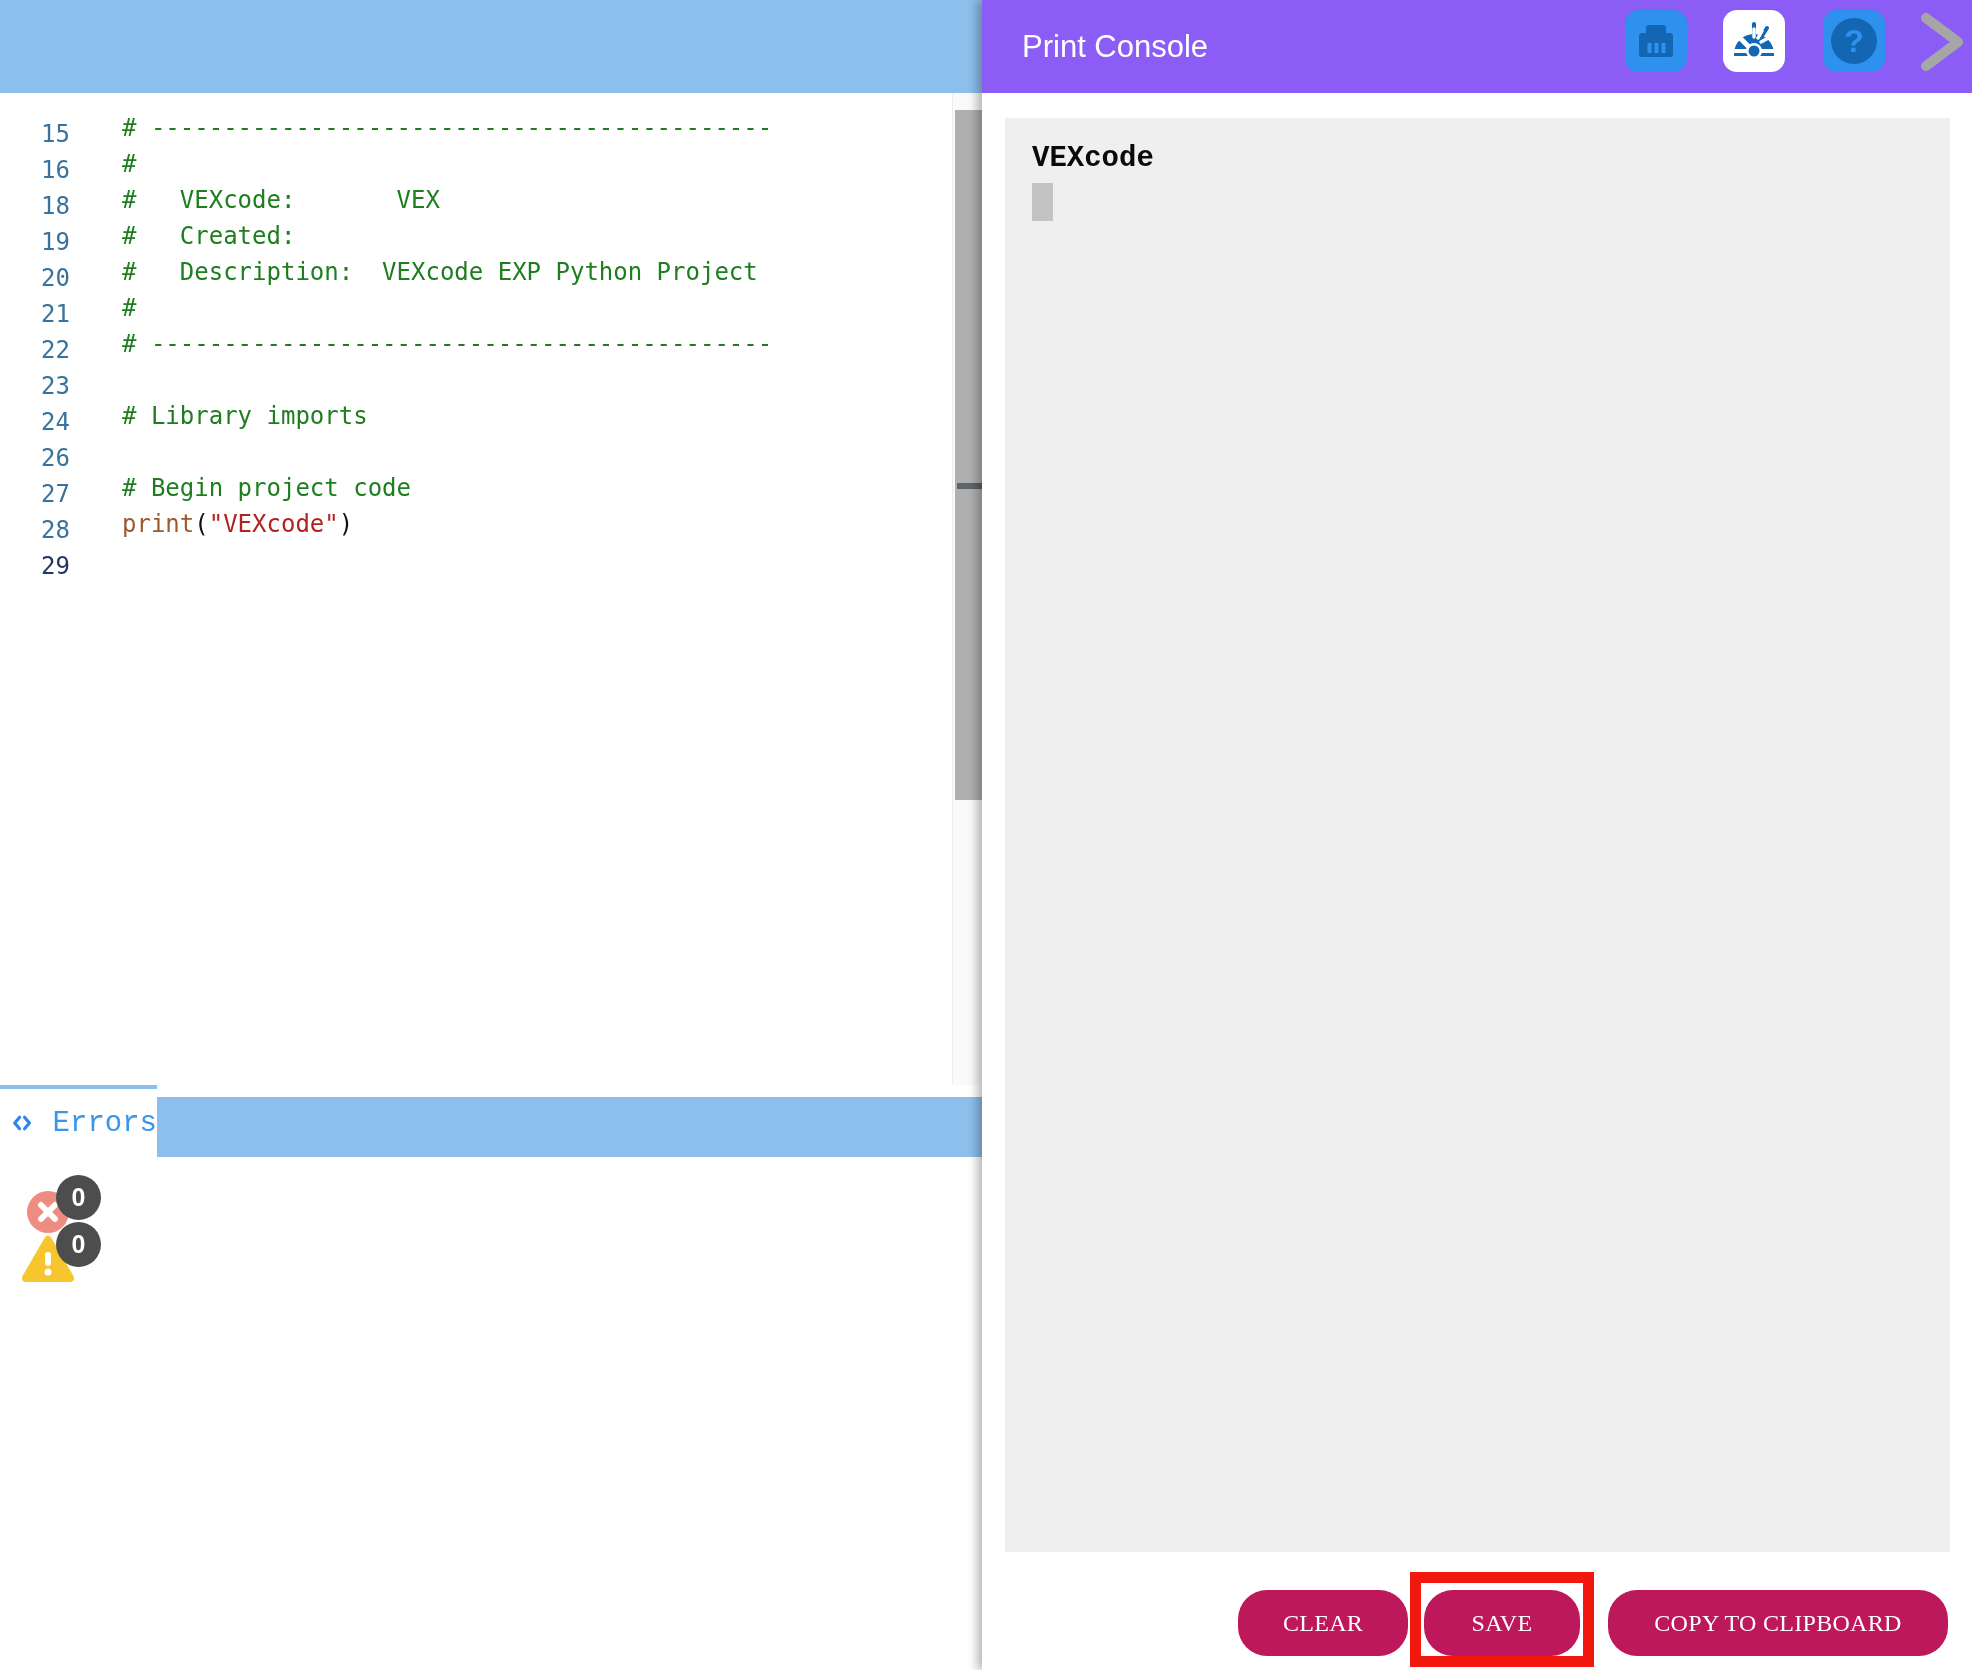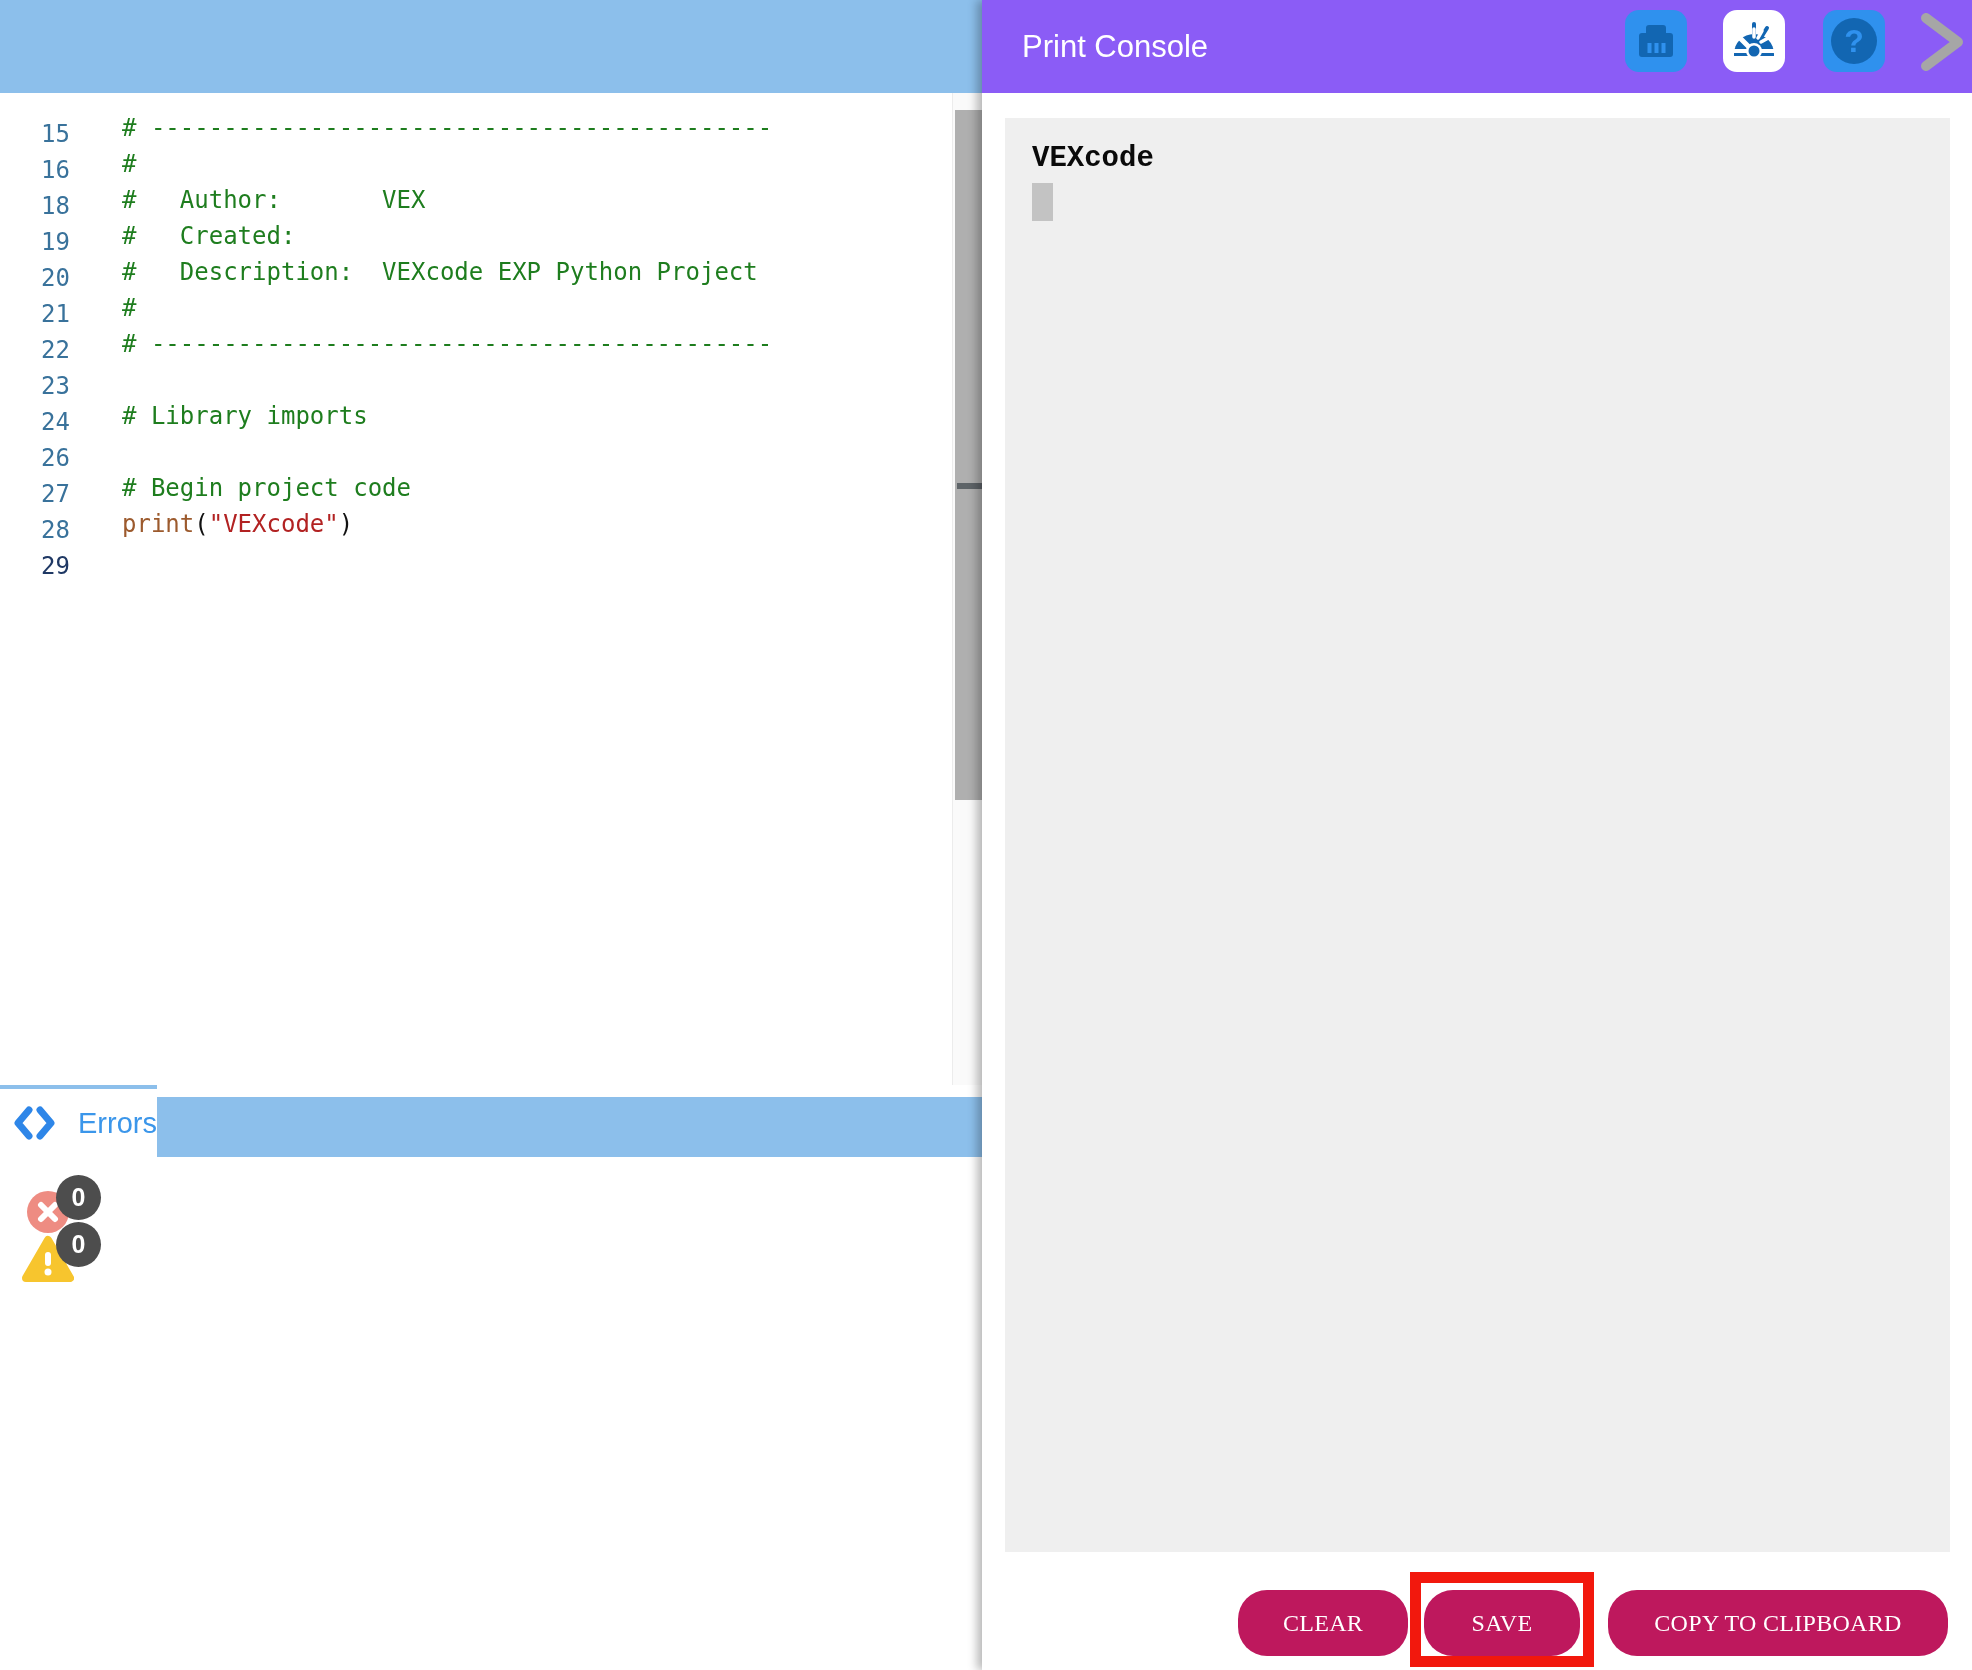"# Author: VEX" span.tok-c { text: Author -> VEXcode }
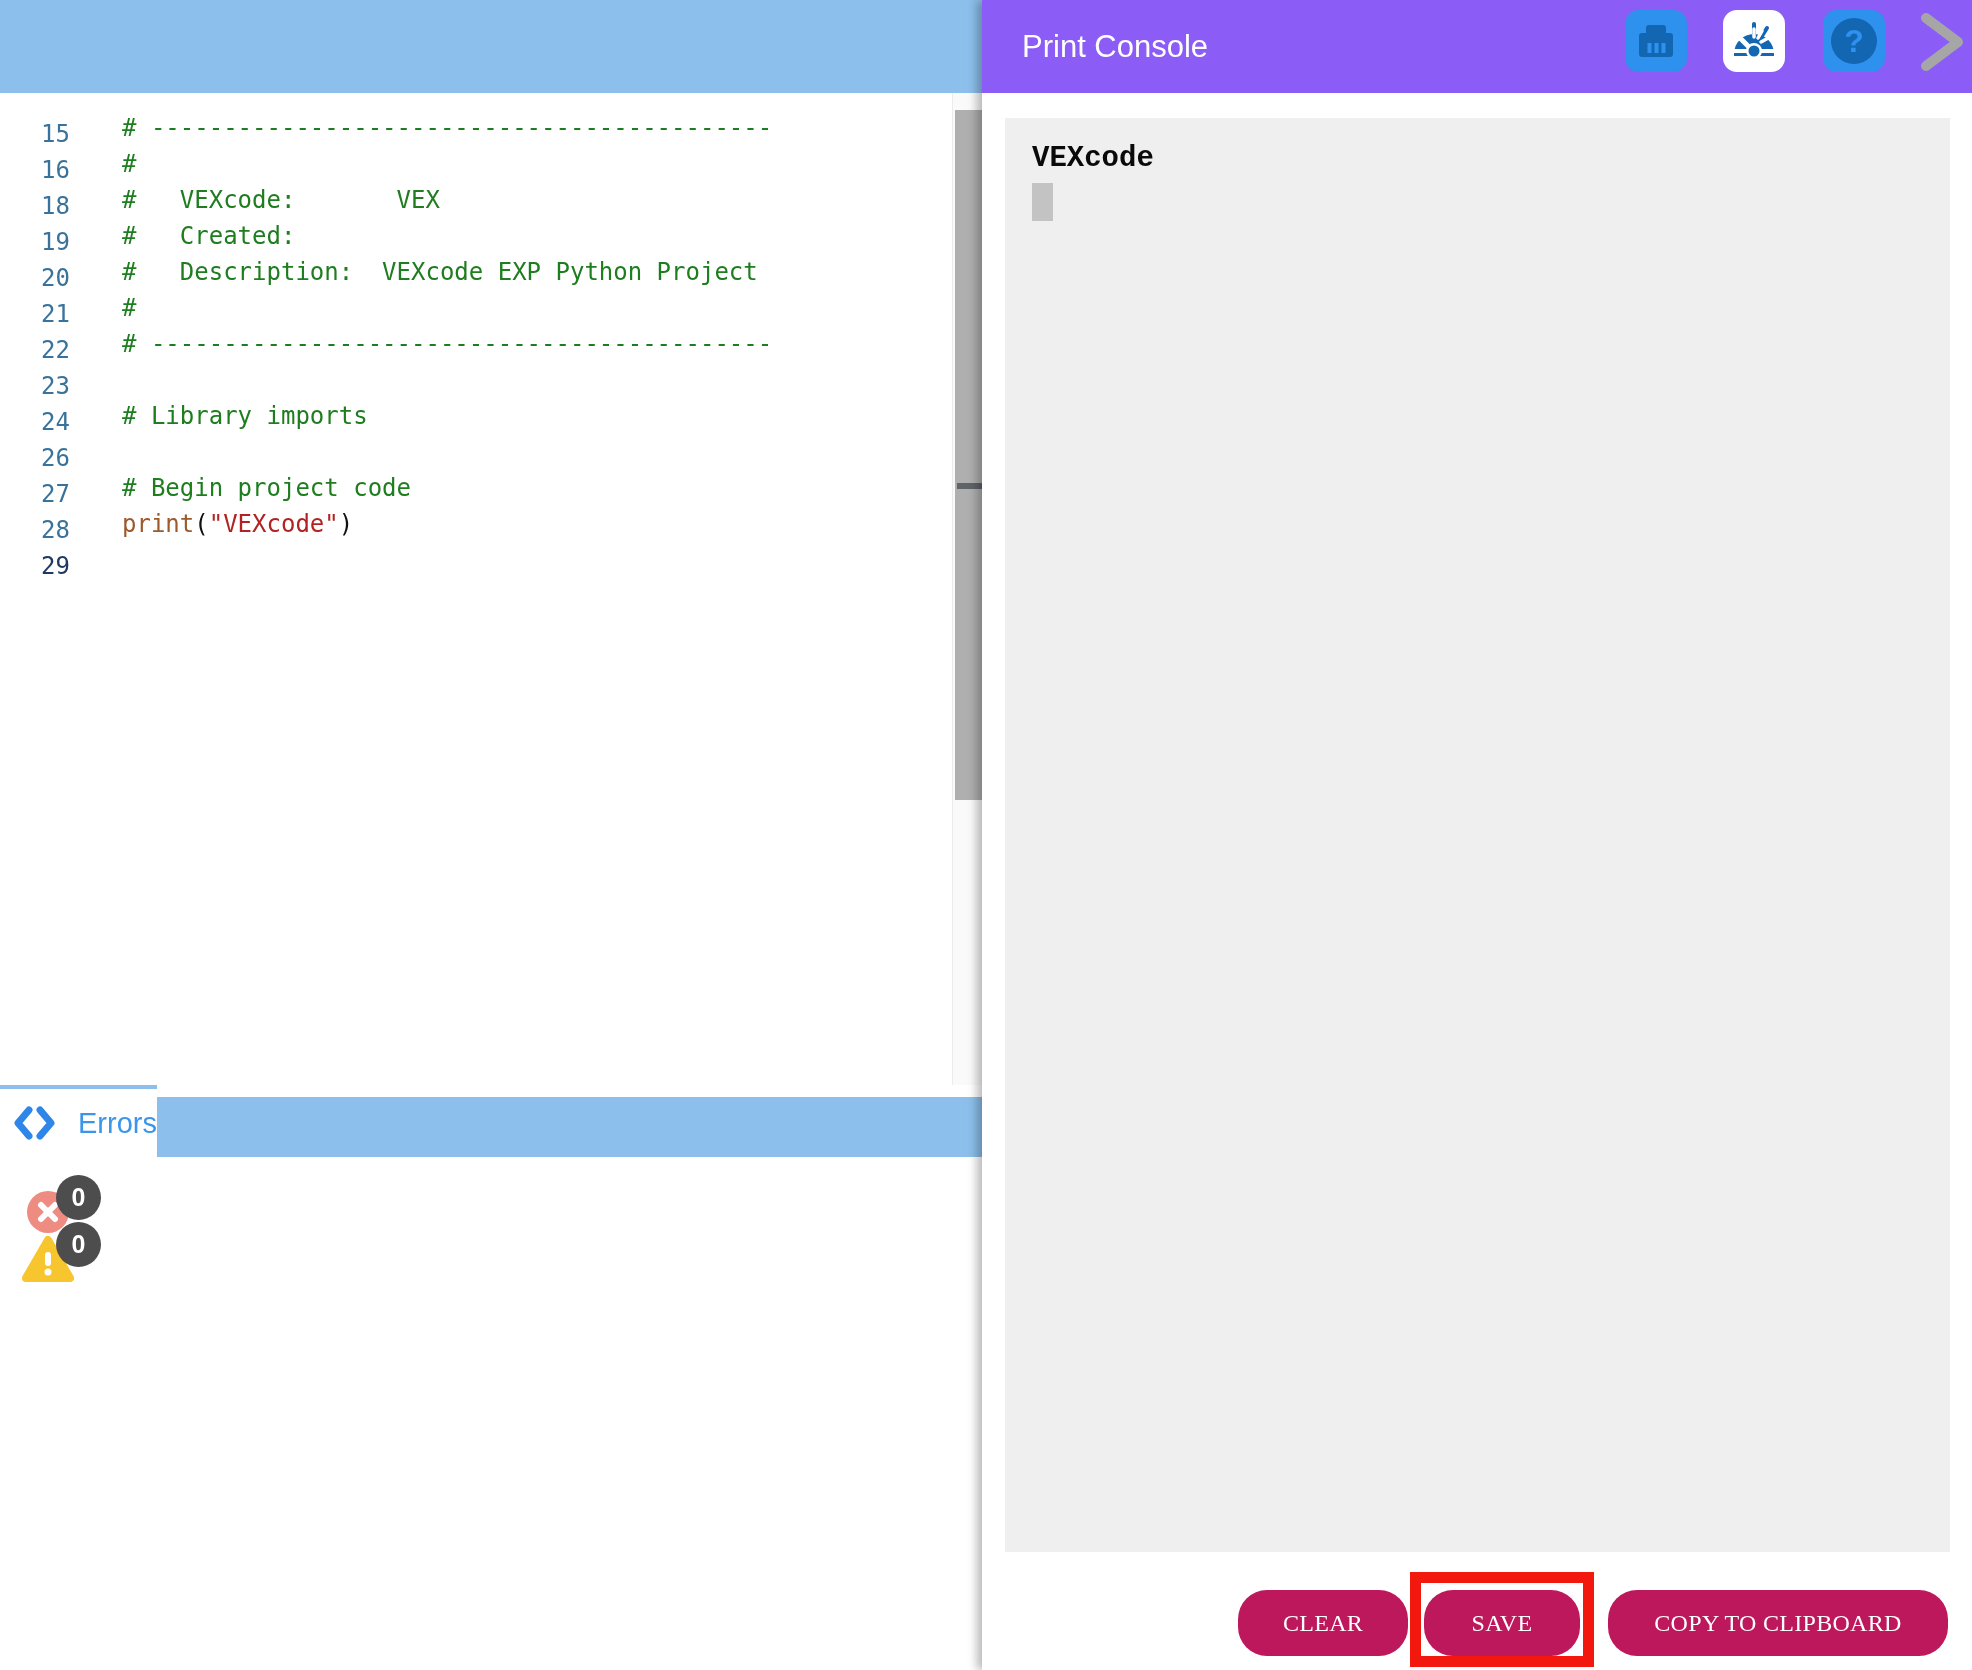"Errors" .errors-tab-label { font-family: none -> Liberation Mono, monospace }
